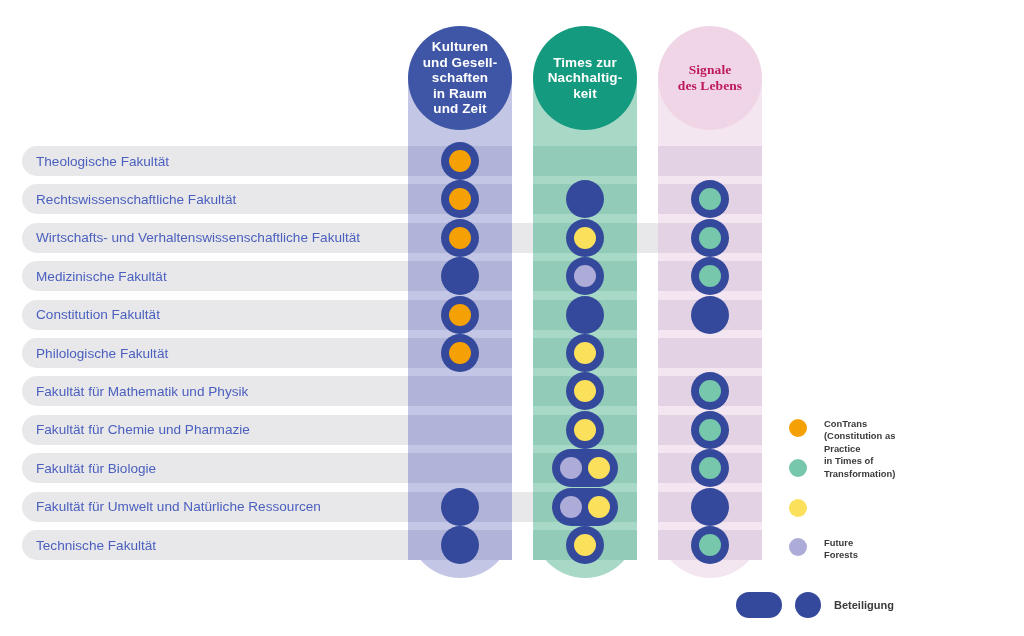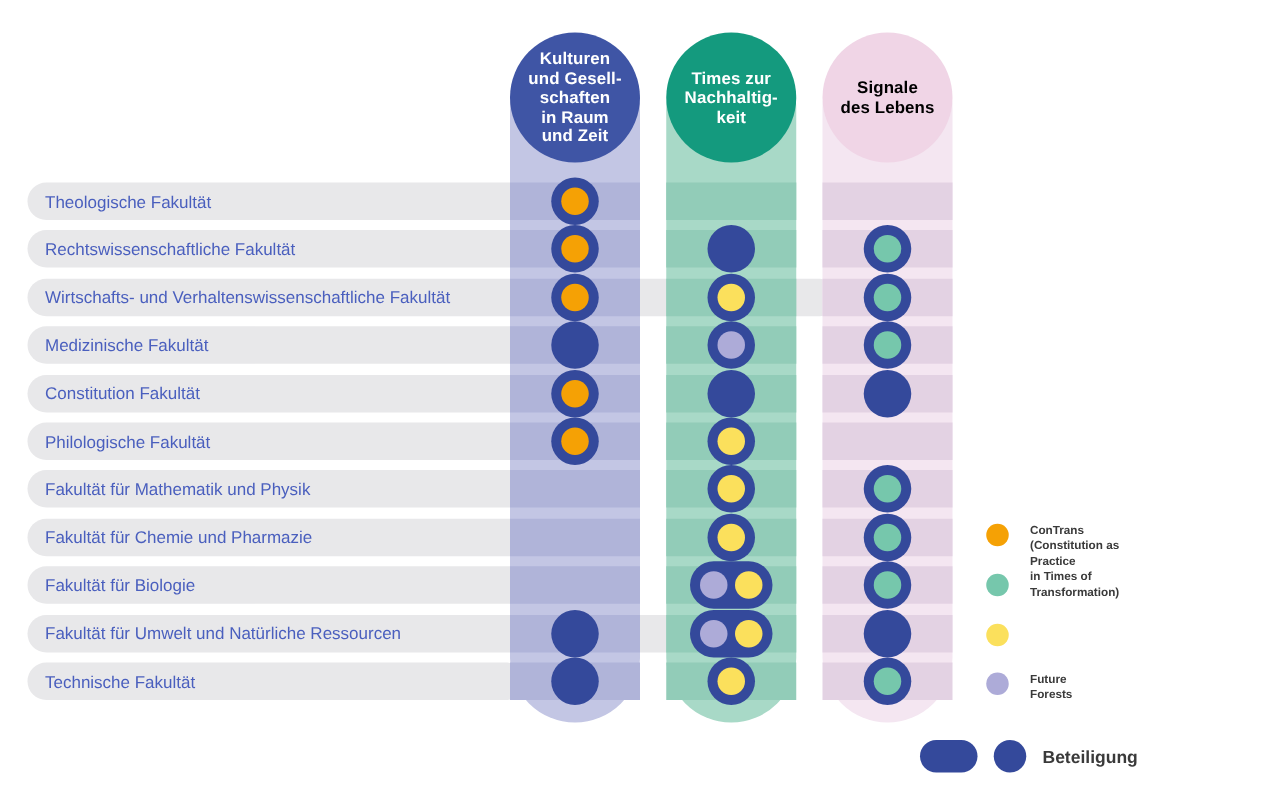"Signale" div.lane-head { color: #000000 -> #be185d; font-family: none -> Liberation Serif, serif }
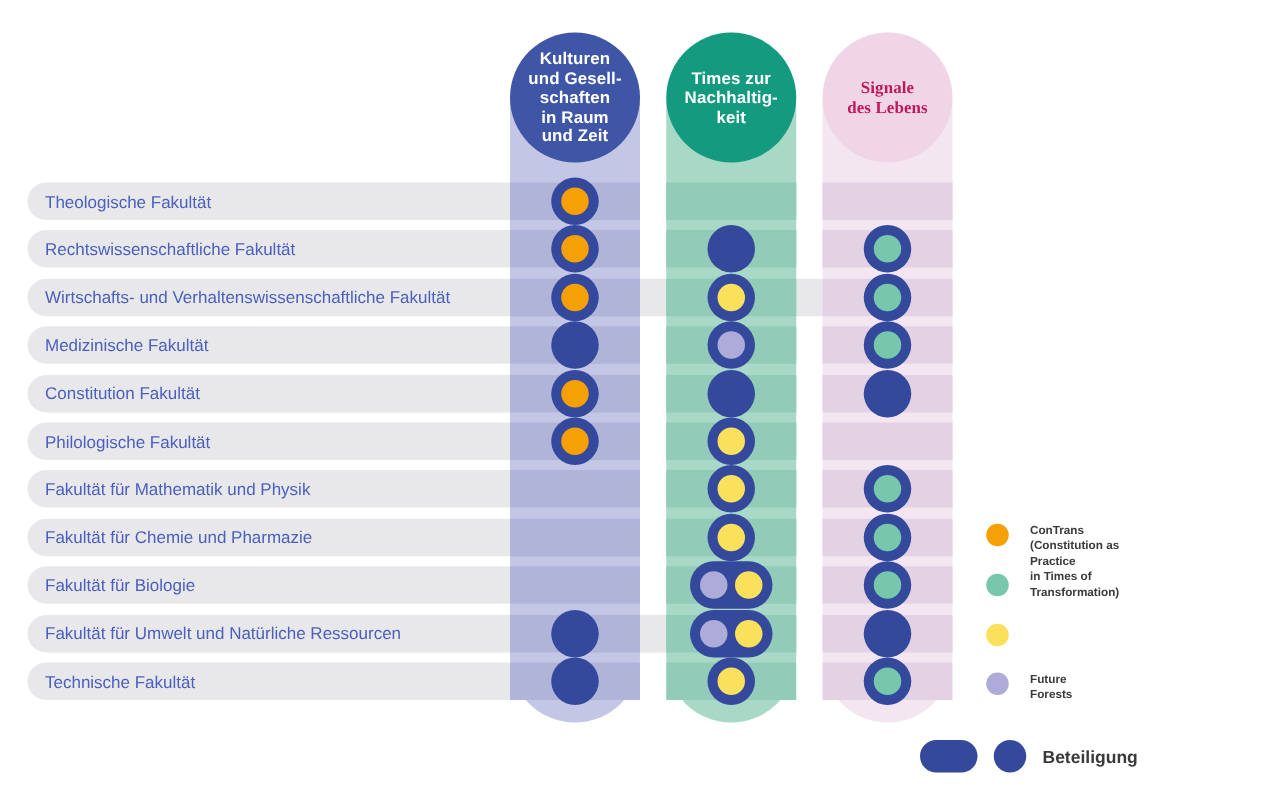"Beteiligung" .bet-label { font-size: 14px -> 11px }
